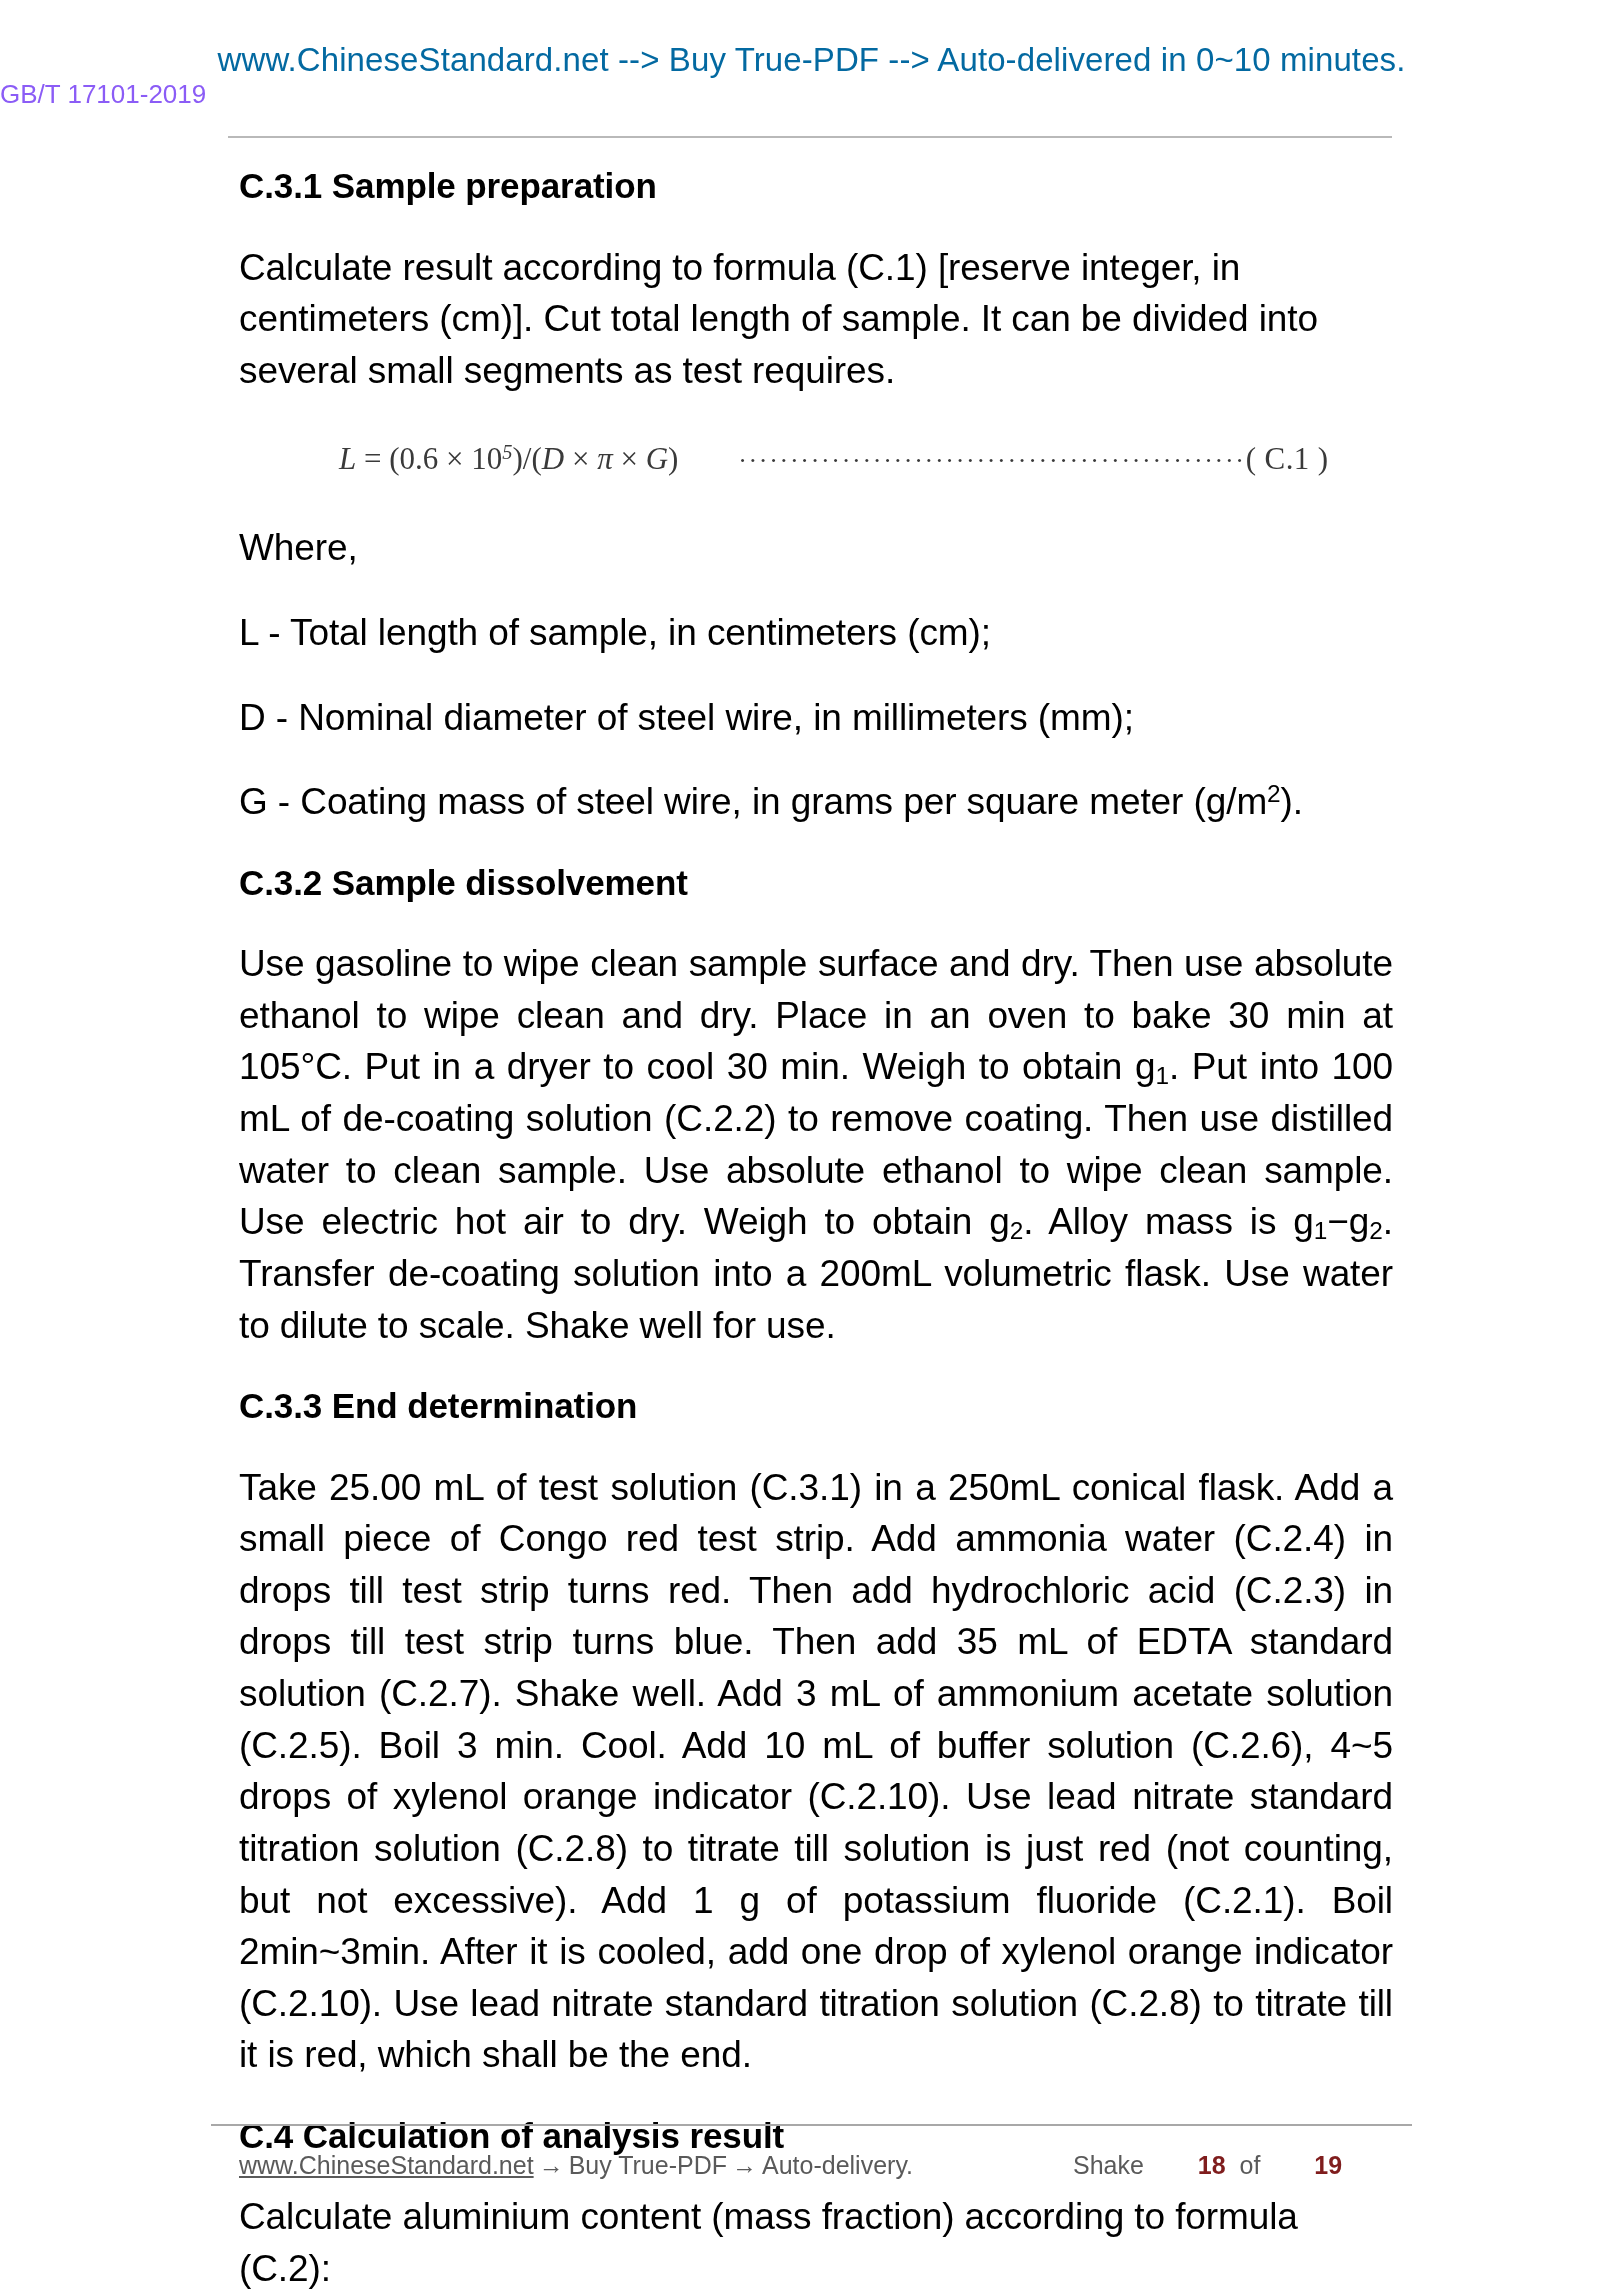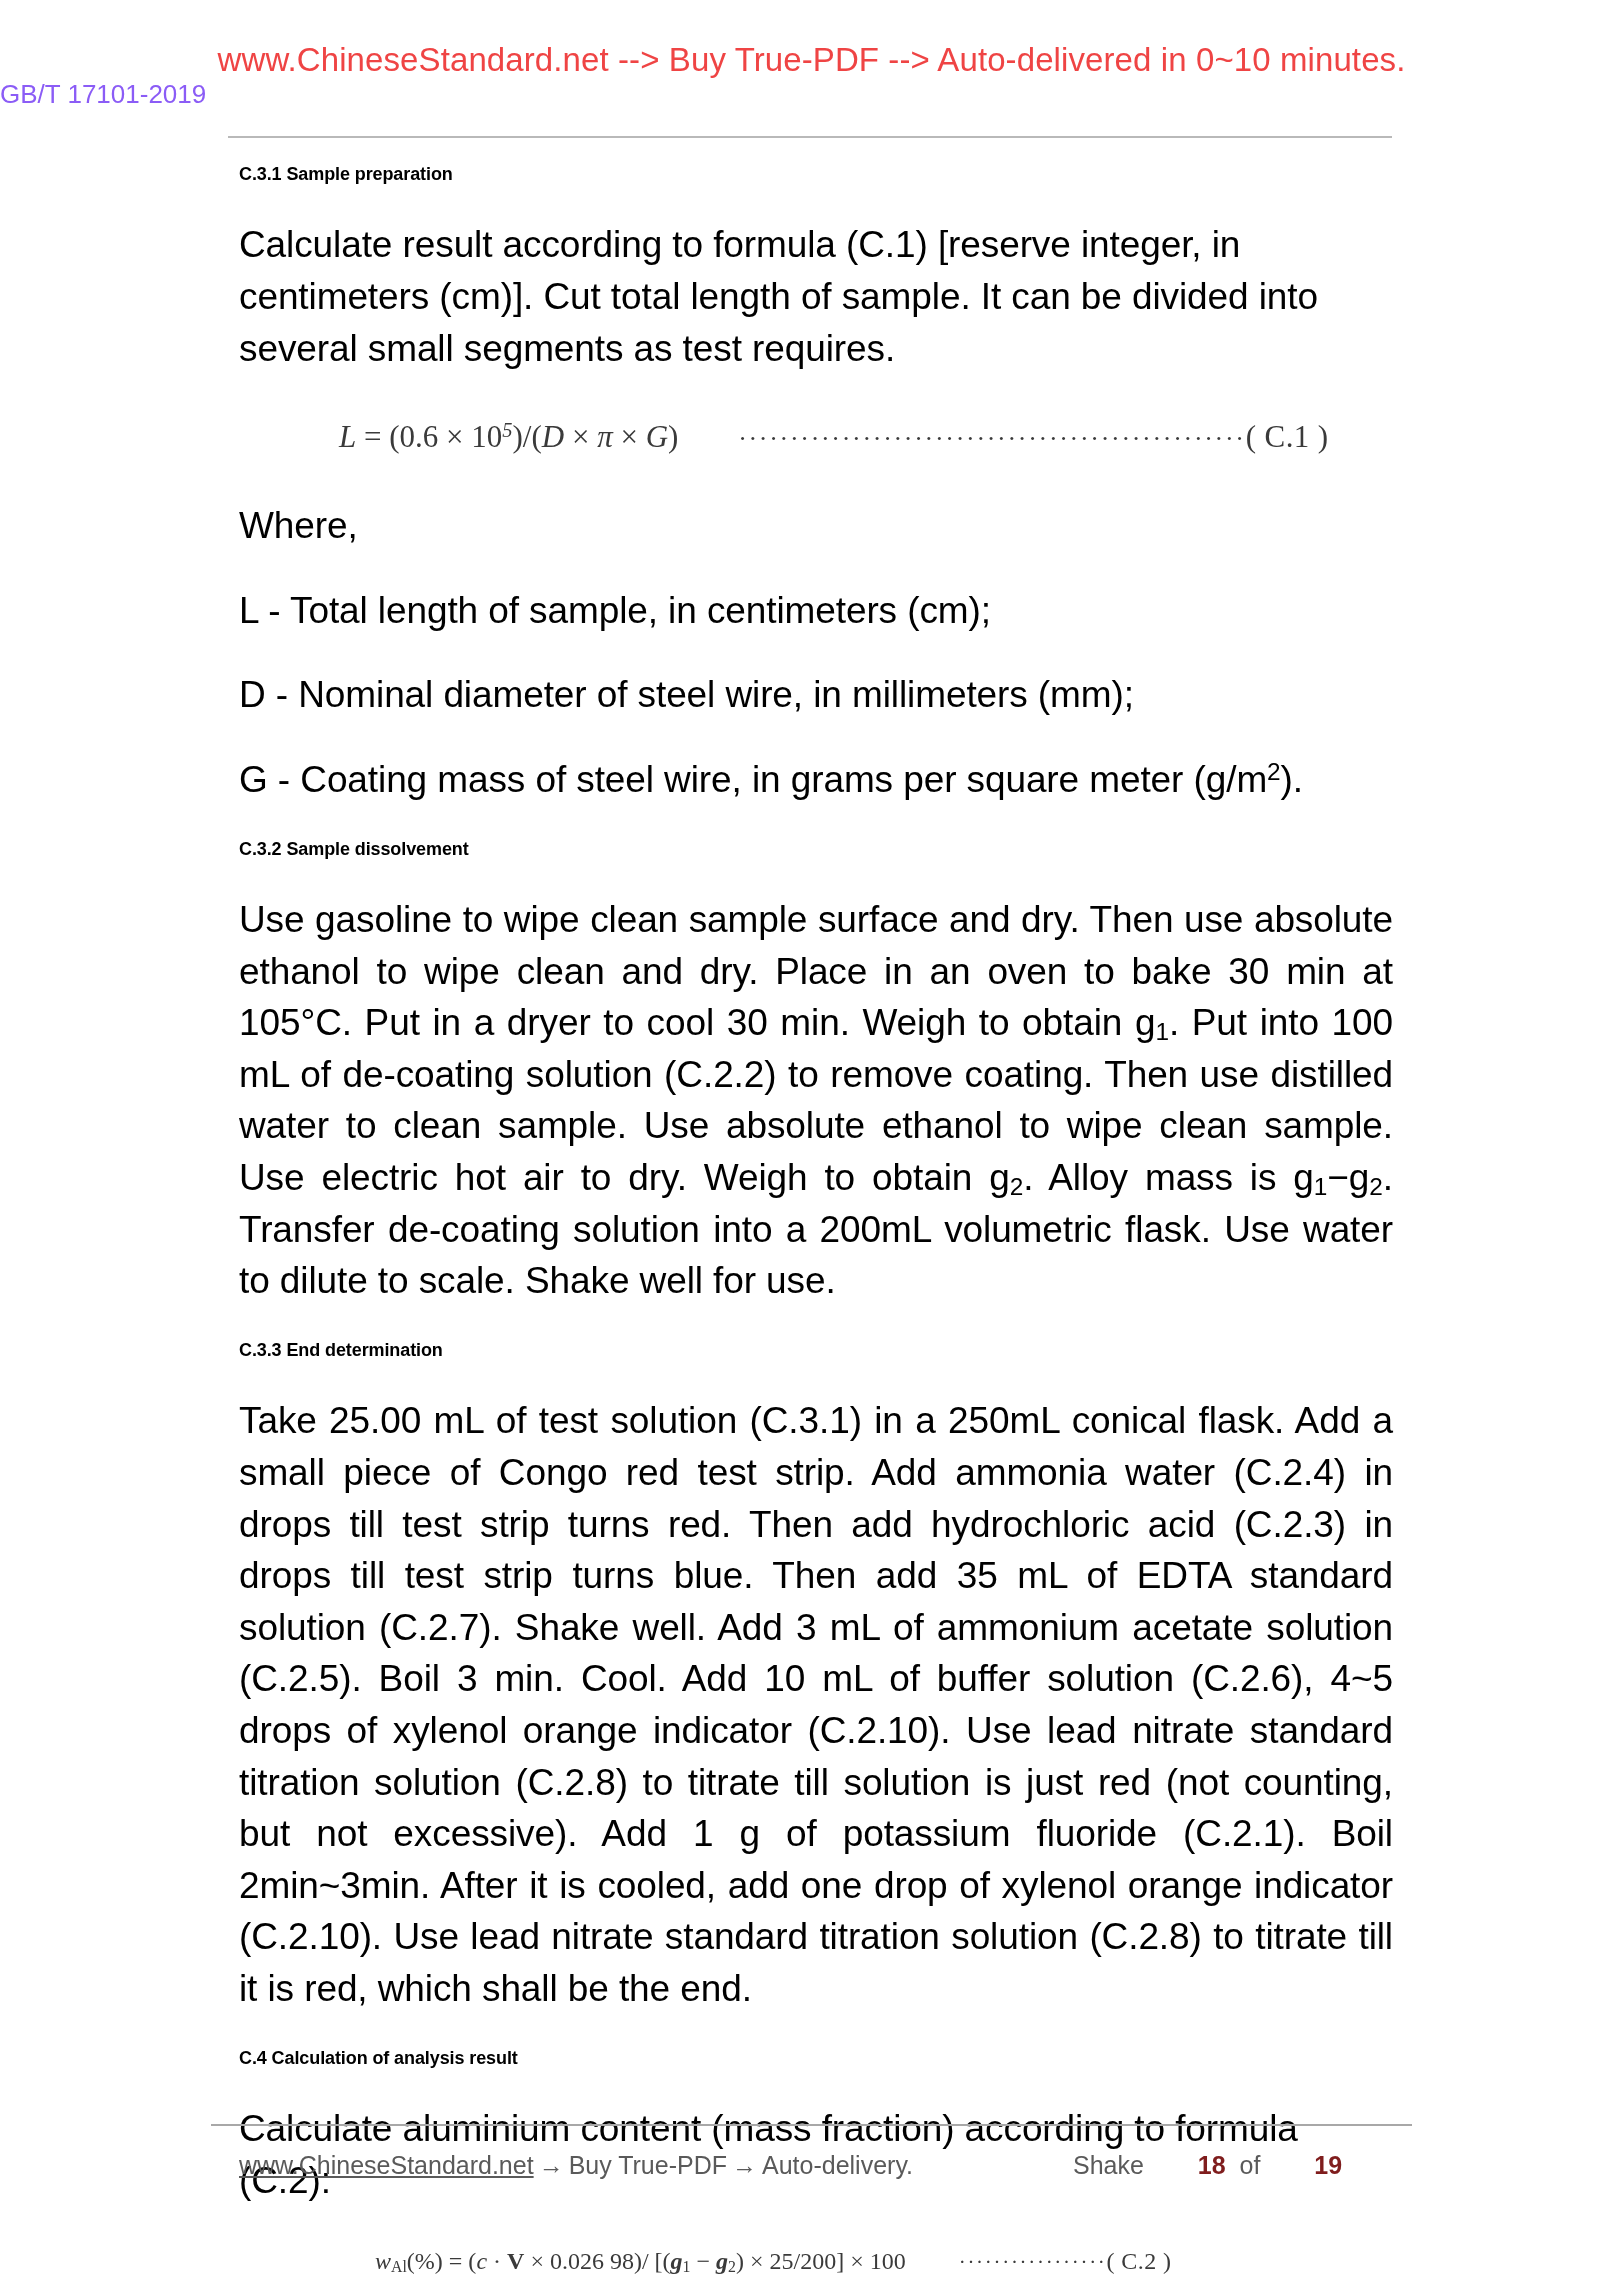"www.ChineseStandard.net --> Buy True-PDF" .watermark-header { color: #ef4444 -> #0369a1 }
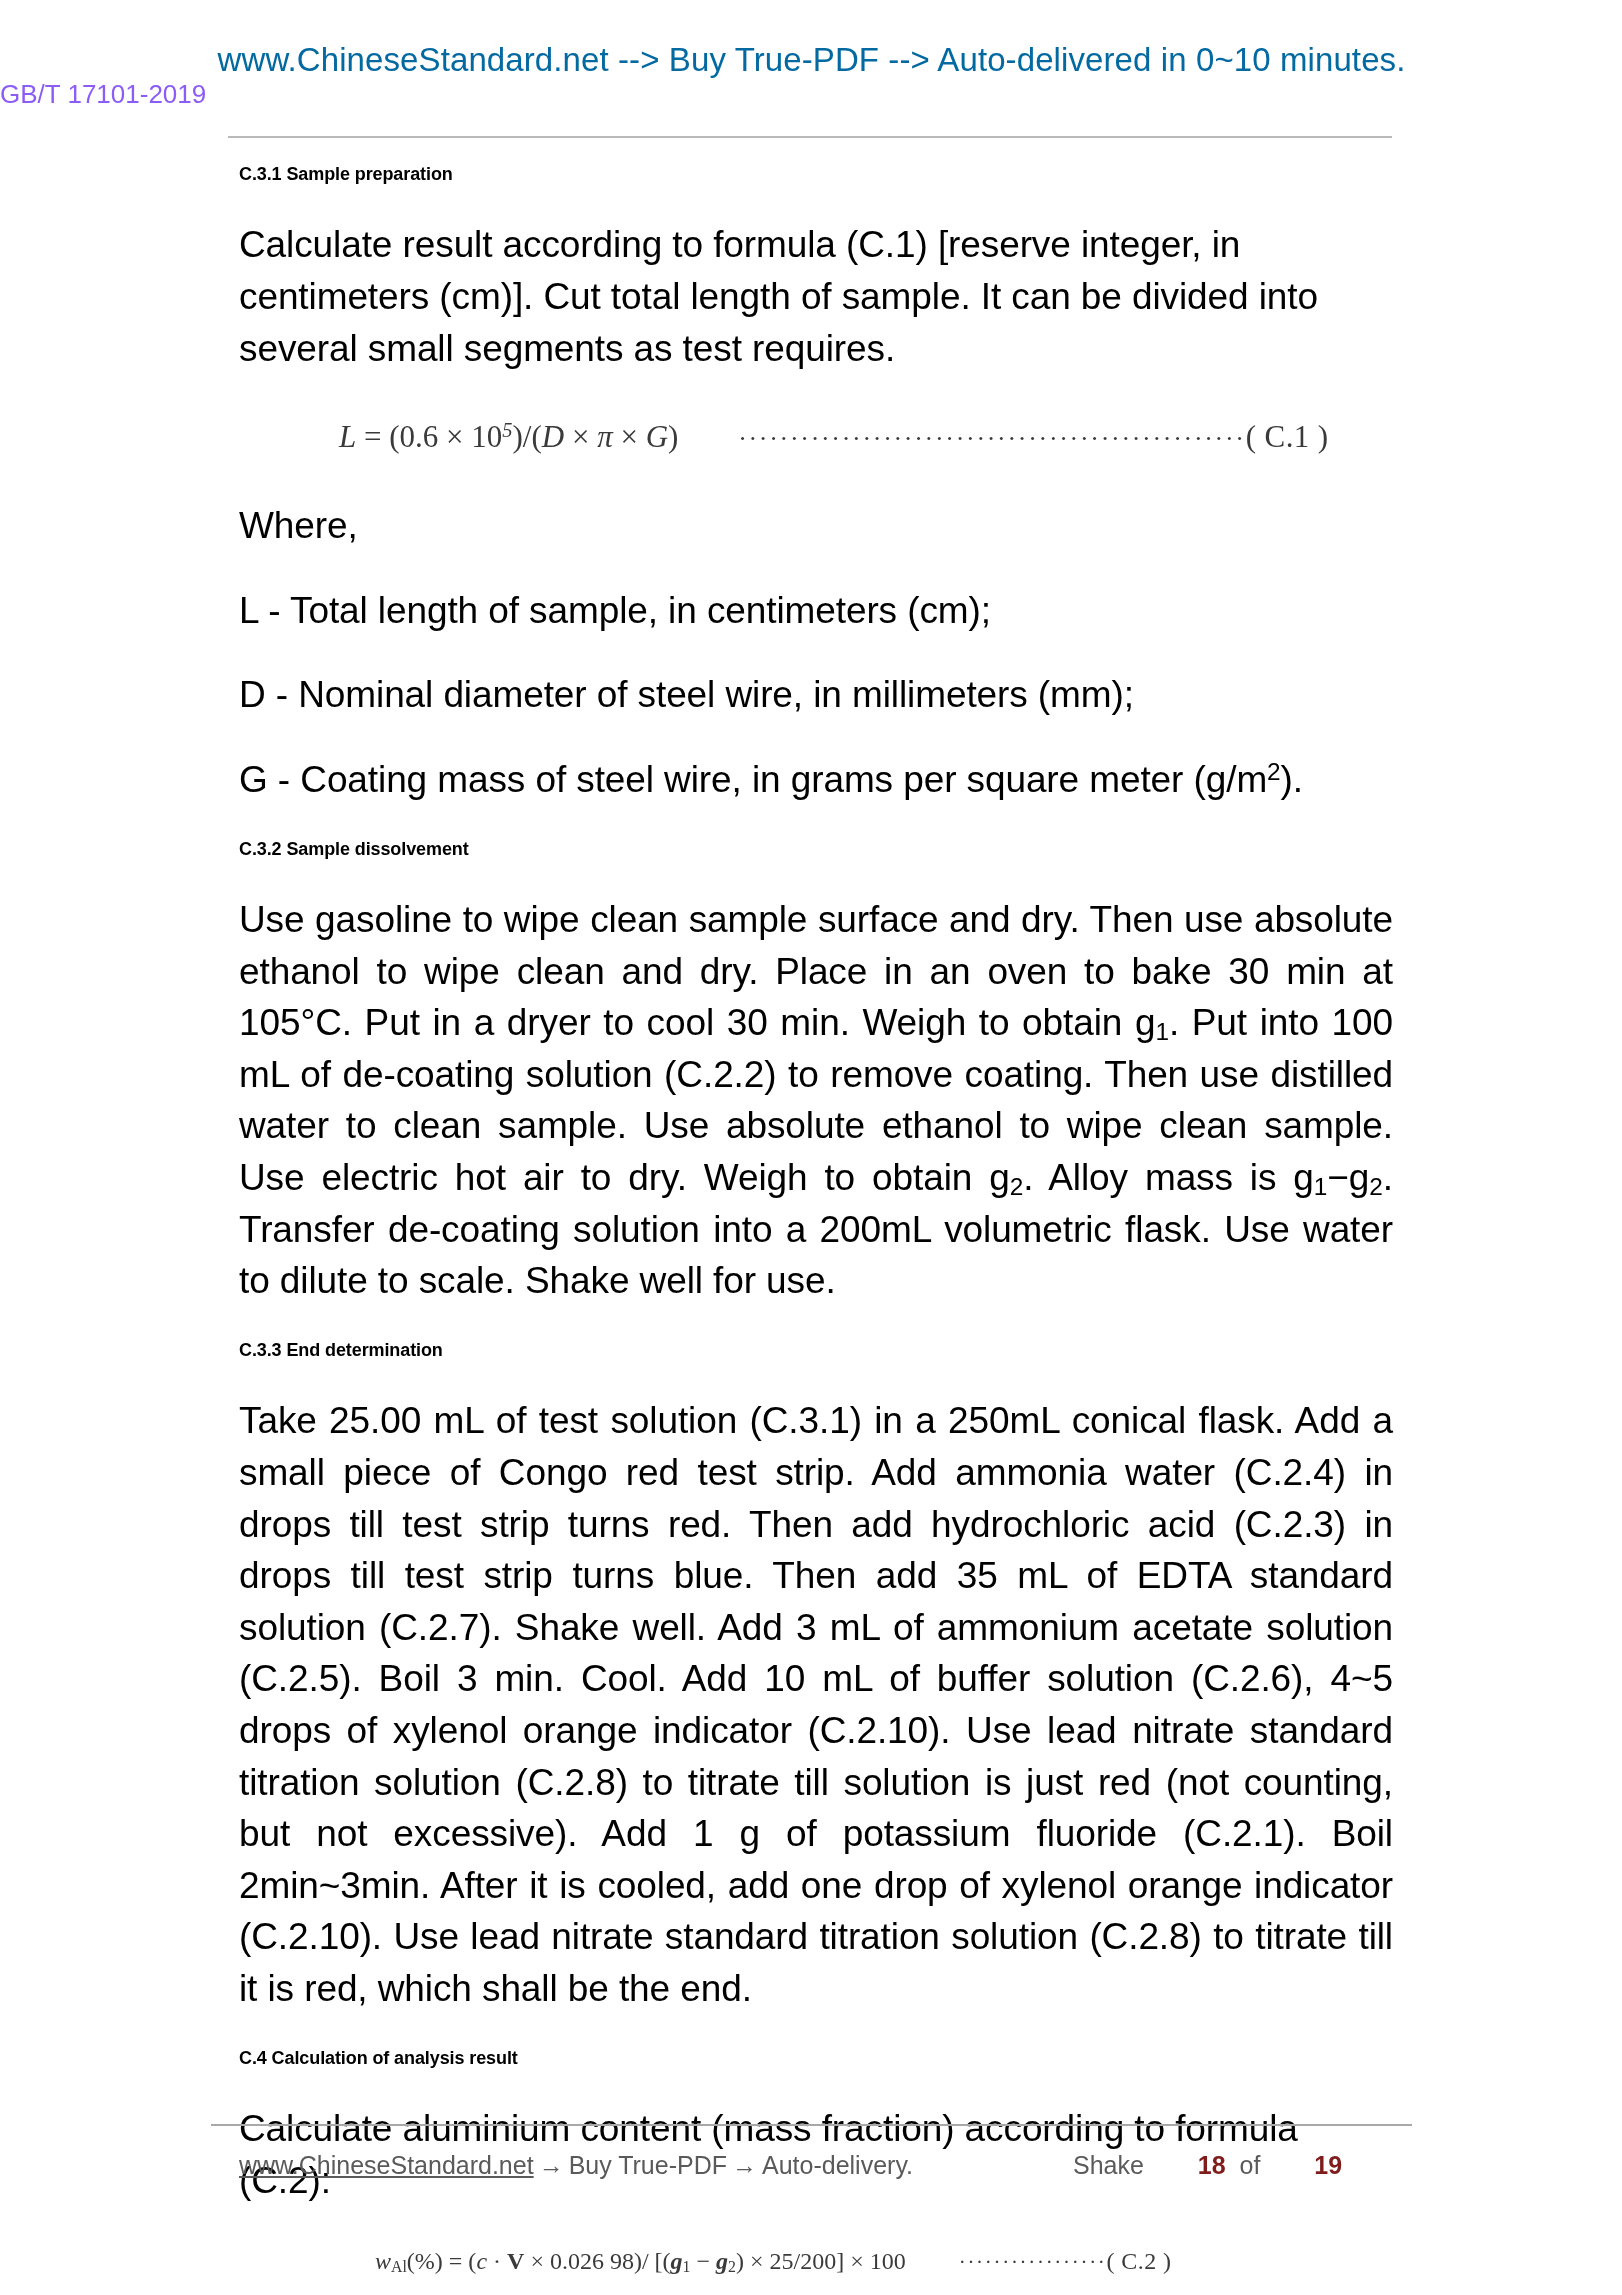"C.3.1 Sample preparation" h2.sec { font-size: 18px -> 35px }
